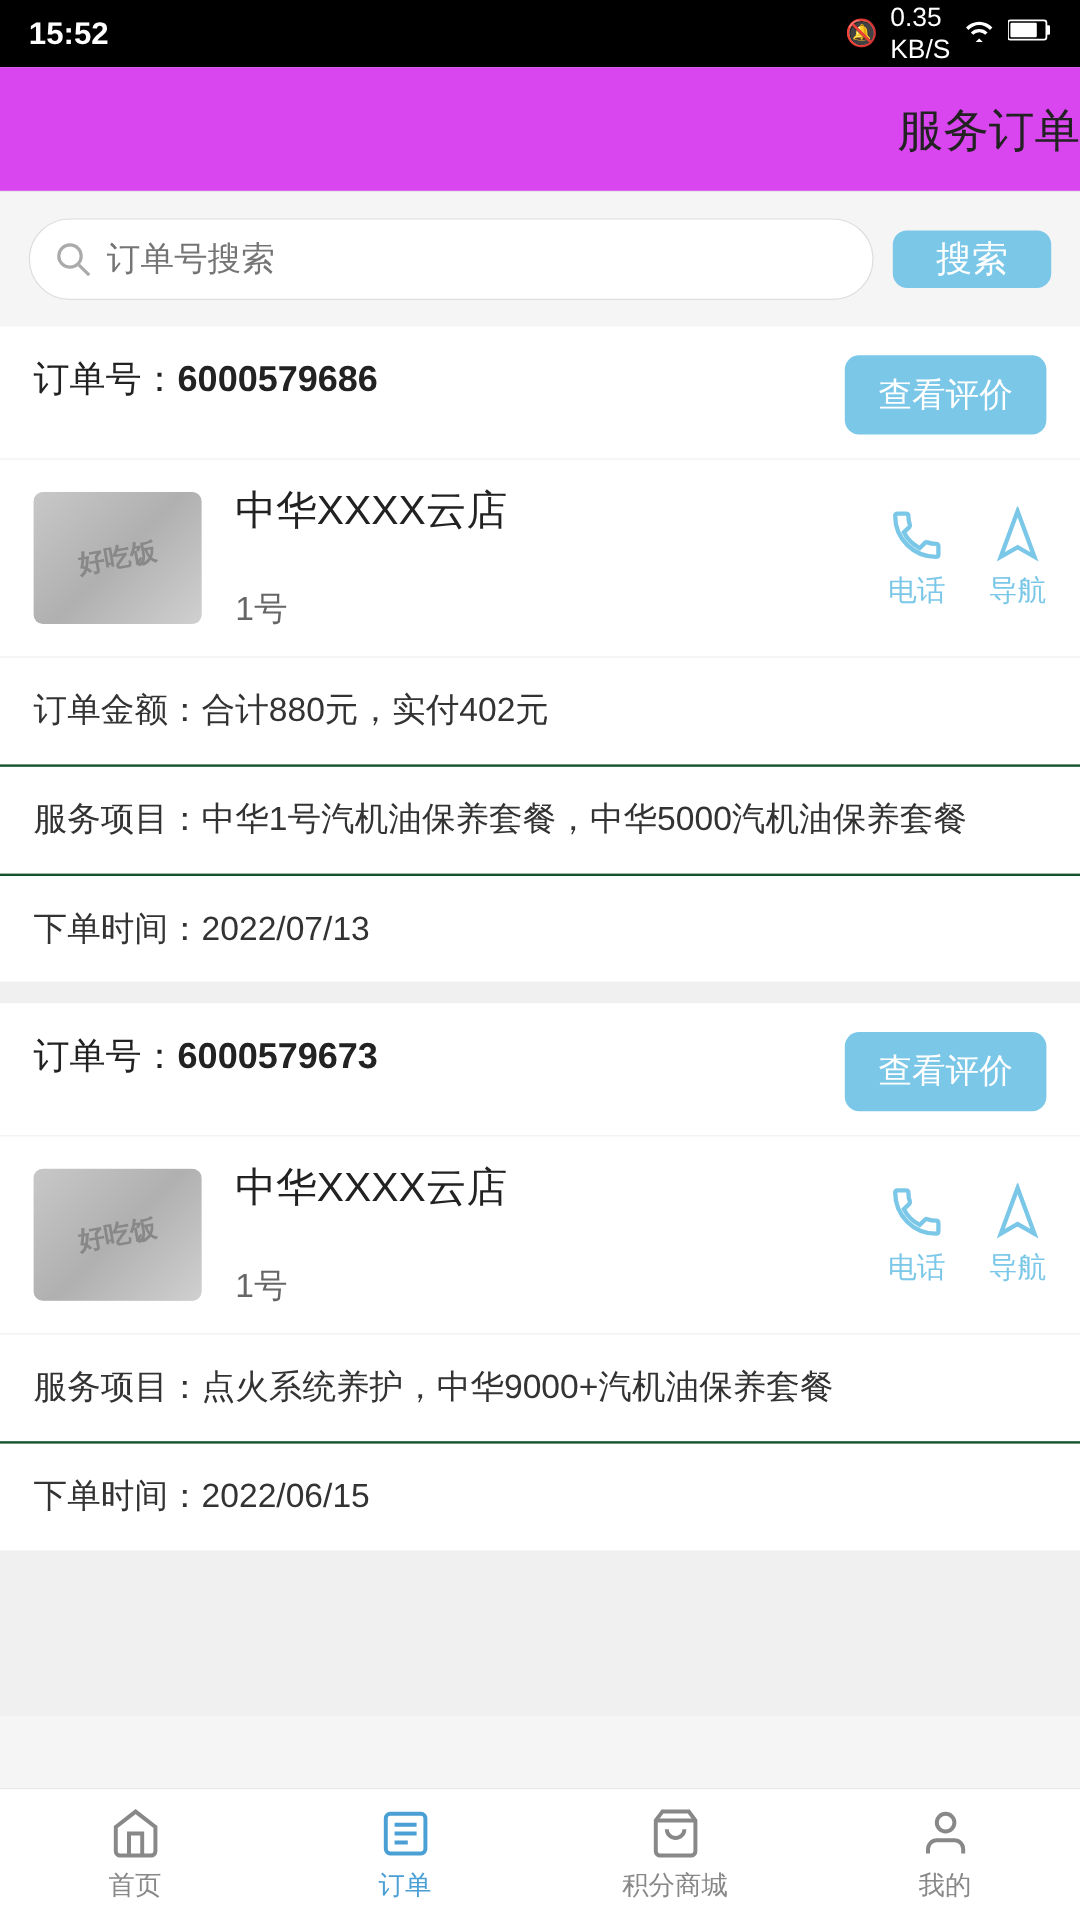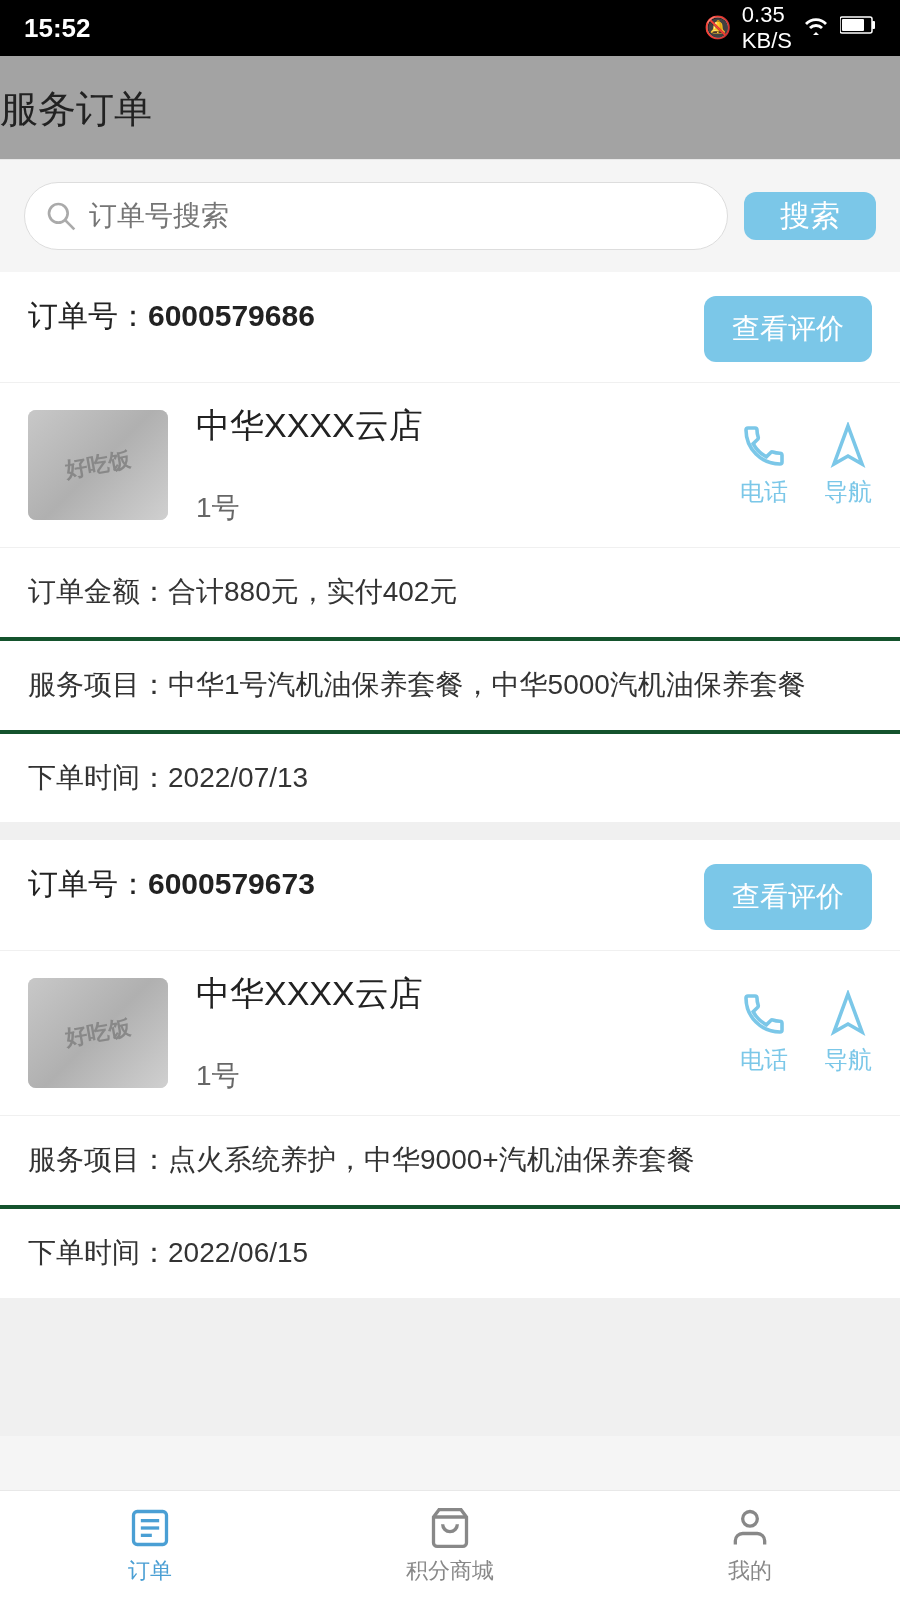"服务订单" .header { background: #a3a3a3 -> #d946ef; text-align: left -> right }
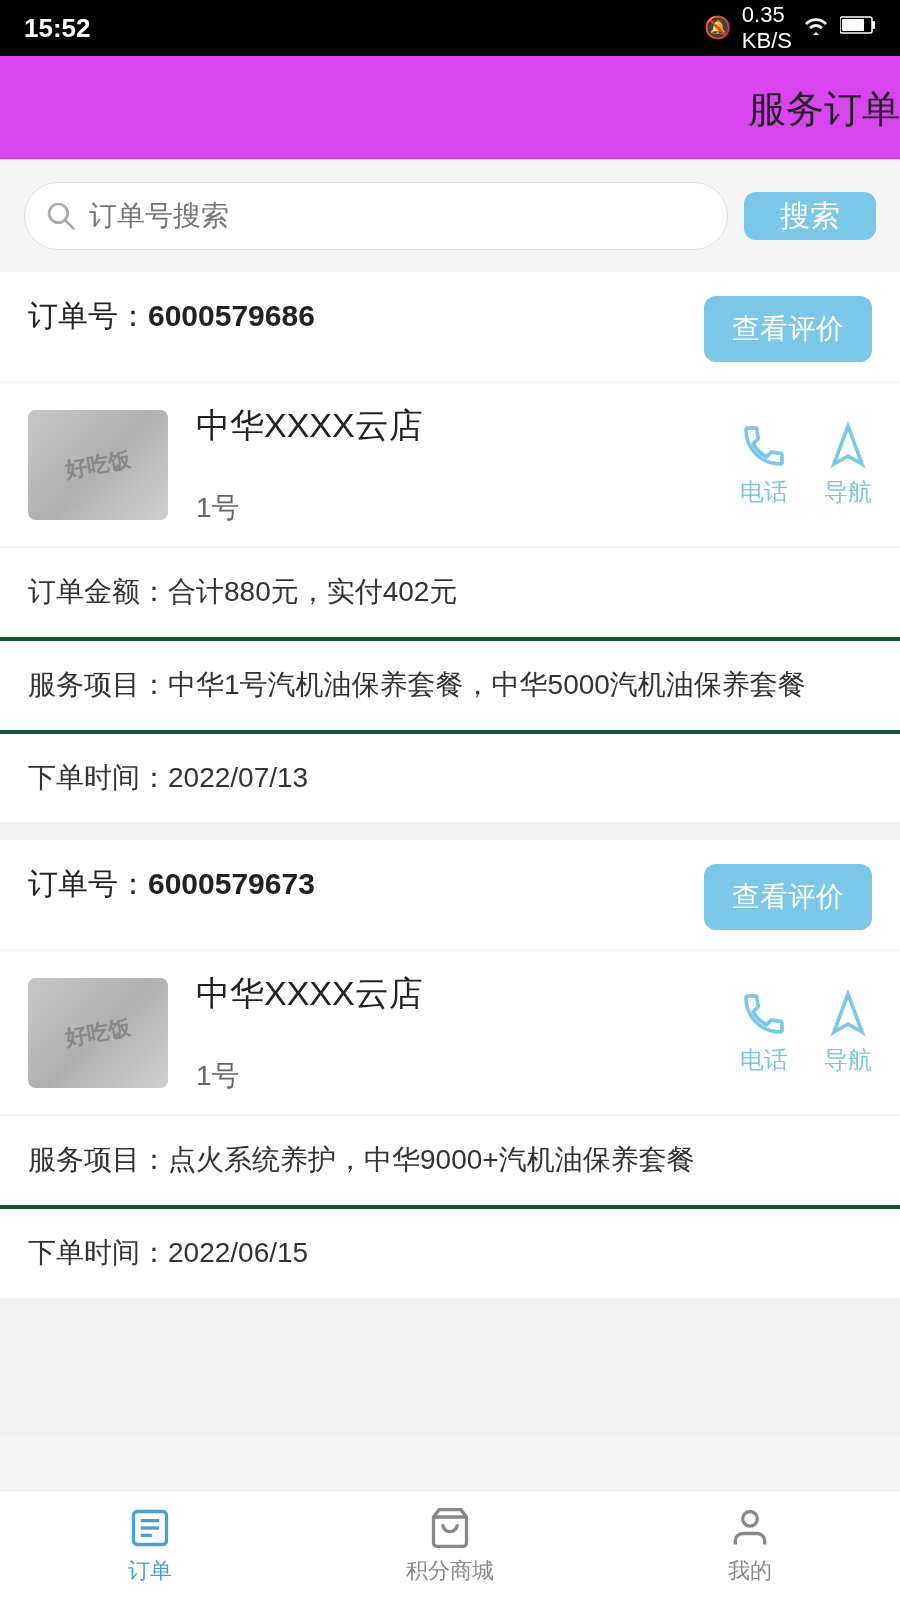"订单金额：合计880元，实付402元" .detail-row { border-bottom: 4px solid #14532d -> 2px solid #14532d }
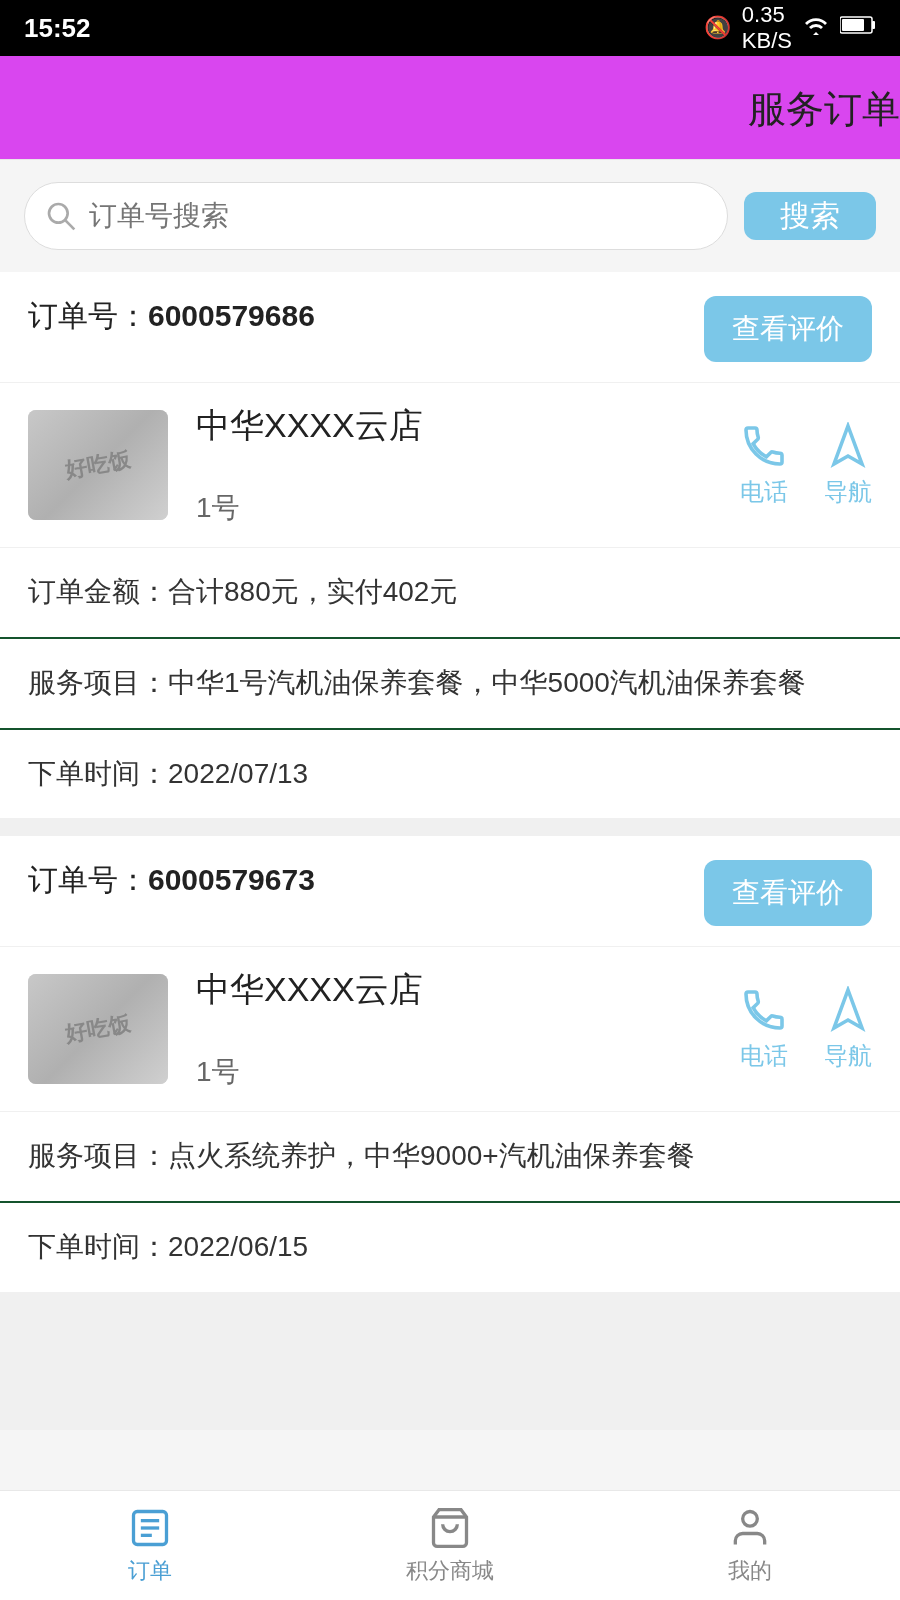"首页" div.nav-item { html: none -> <div> <svg> <path></path> <polyline></polyline> </svg> <span>首页</span> </div> }
